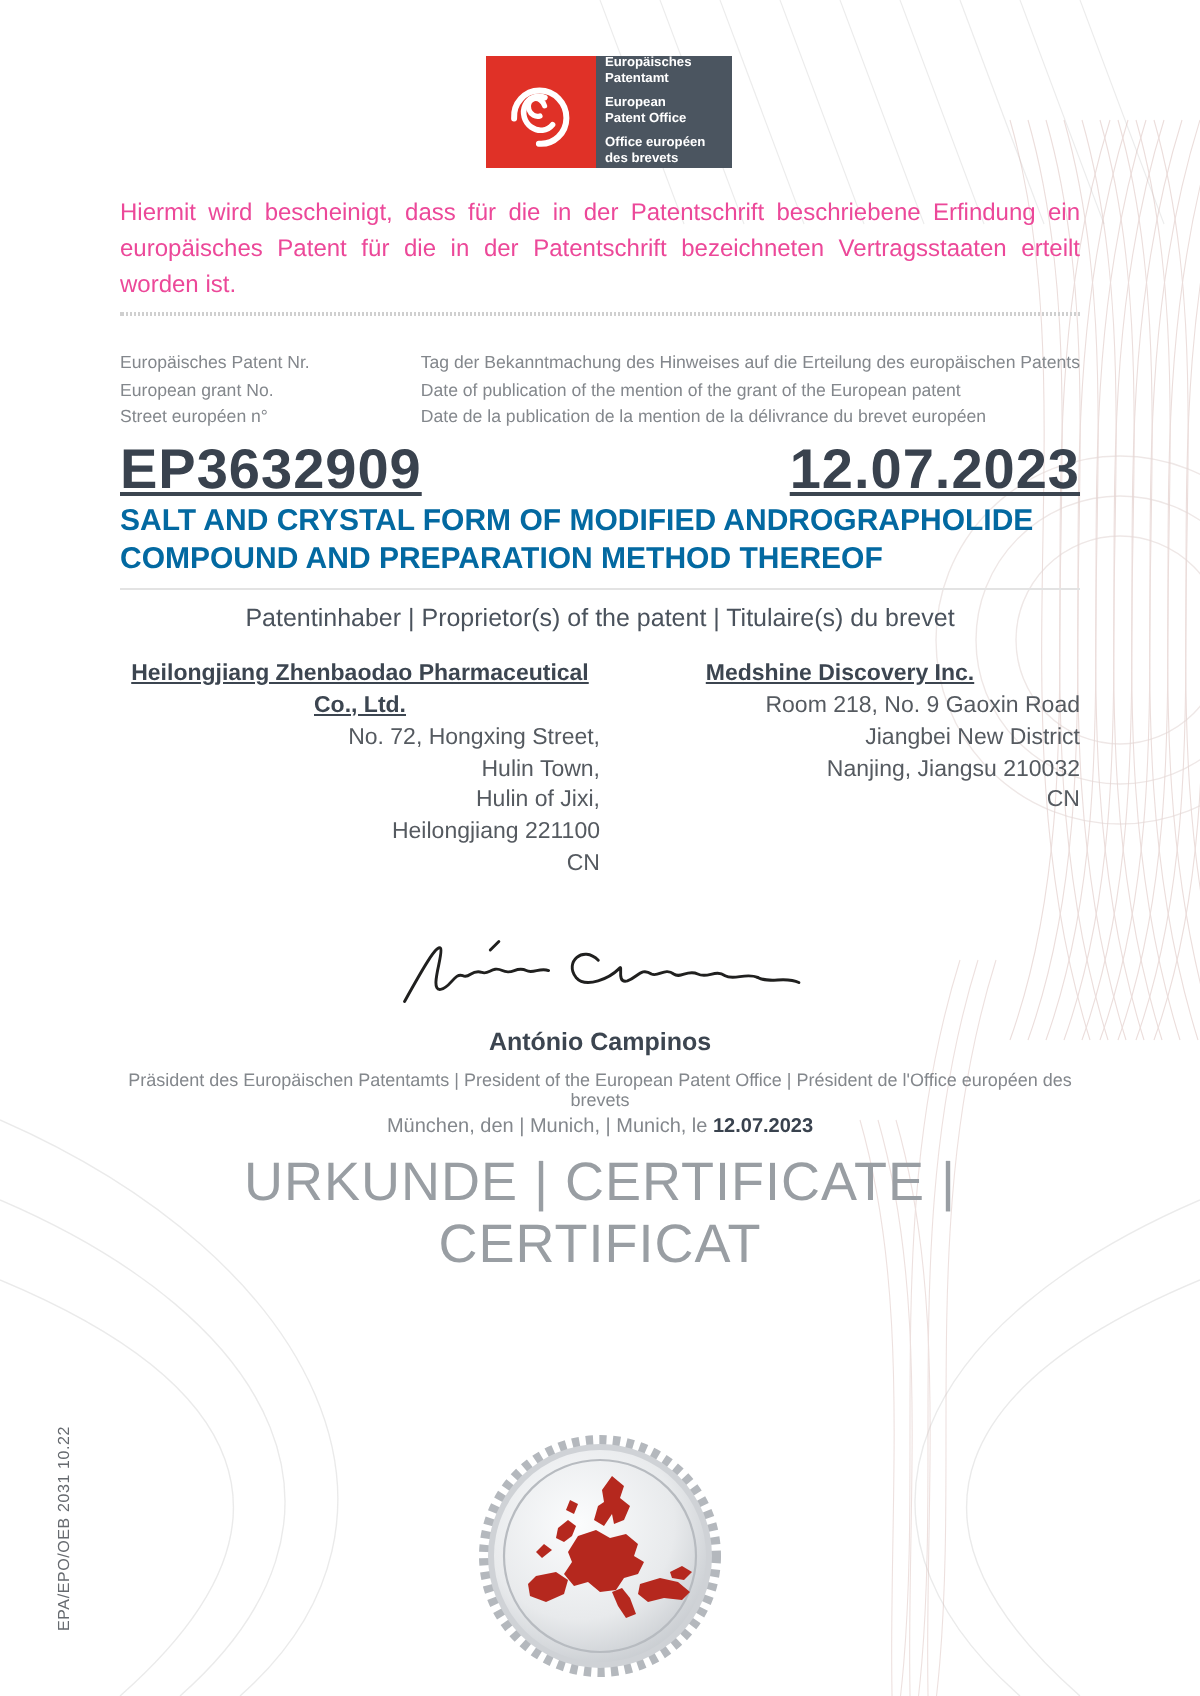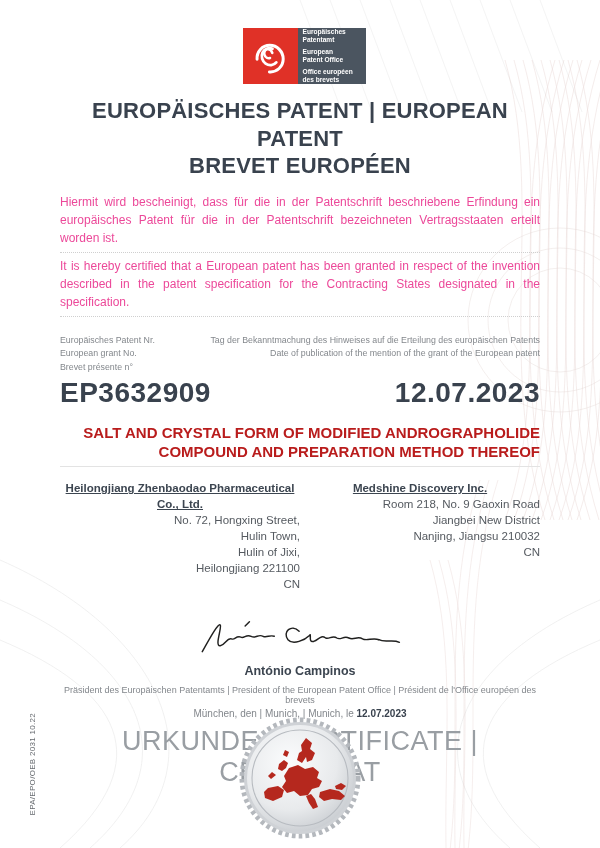"EUROPÄISCHES PATENT | EUROPEAN PATENT" div.main-title { html: <div> <div>EUROPÄISCHES PATENT | EUROPEAN PATENT</div> <div>BREVET EUROPÉEN</div> </div> -> none }
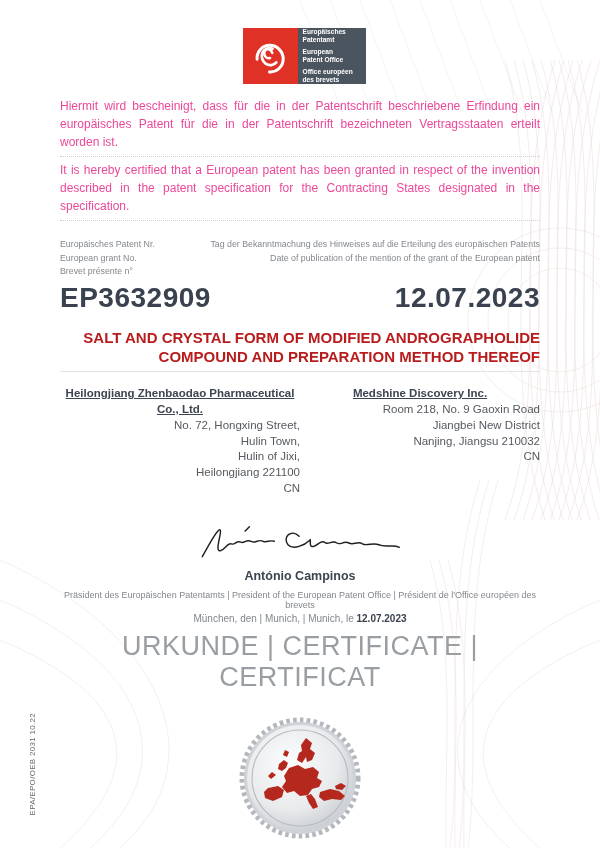"It is hereby certified that" p.para { html: <p>It is hereby certified that a European patent has been granted in respect of the invention described in the patent specification for the Contracting States designated in the specification.</p> -> none }
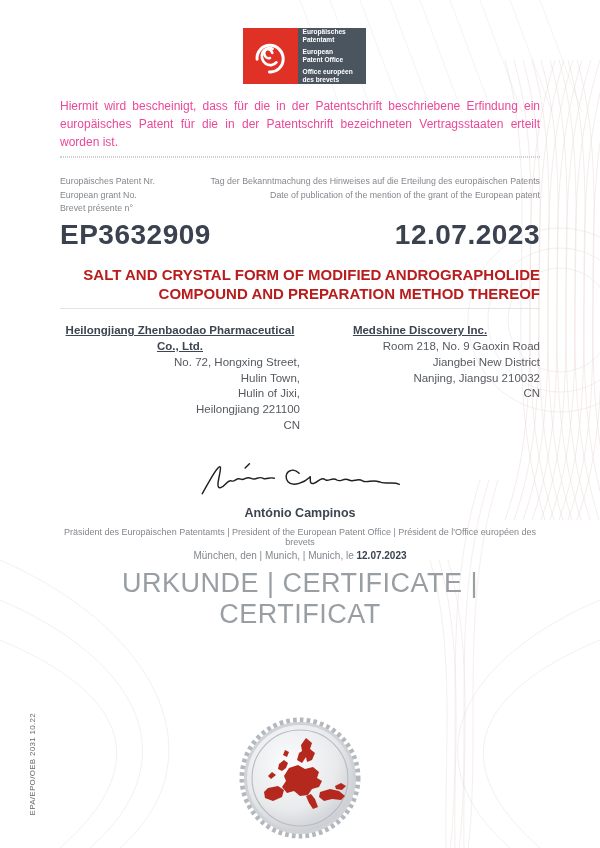"Tag der Bekanntmachung des Hinweises" .label-col.right { text-align: right -> none }
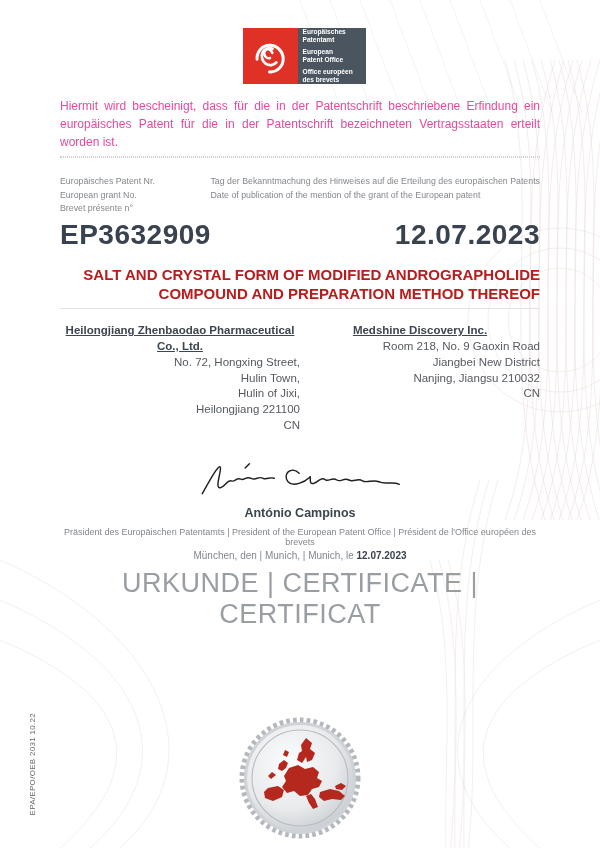"Brevet présente n°" div { text: Brevet présente -> Street européen }
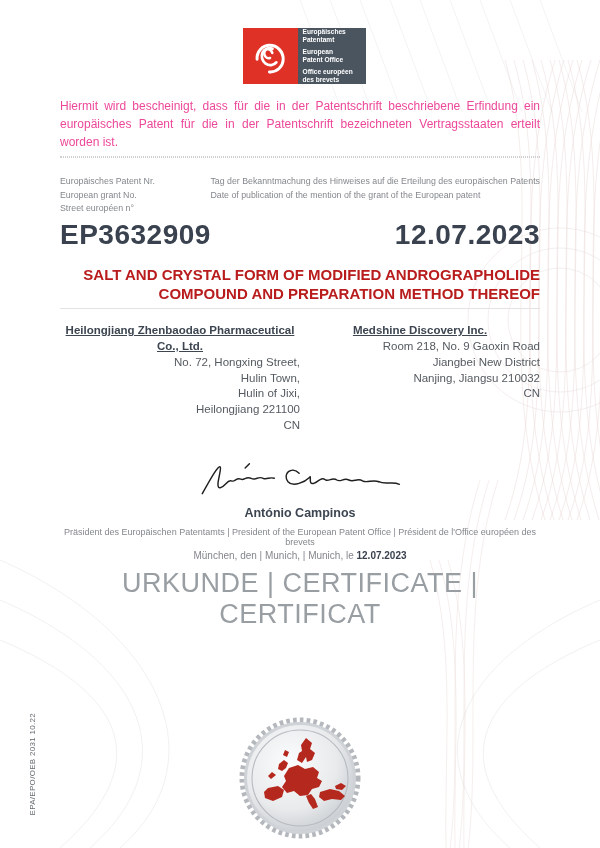"Date de la publication de" div { html: none -> <div>Date de la publication de la mention de la délivrance du brevet européen</div> }
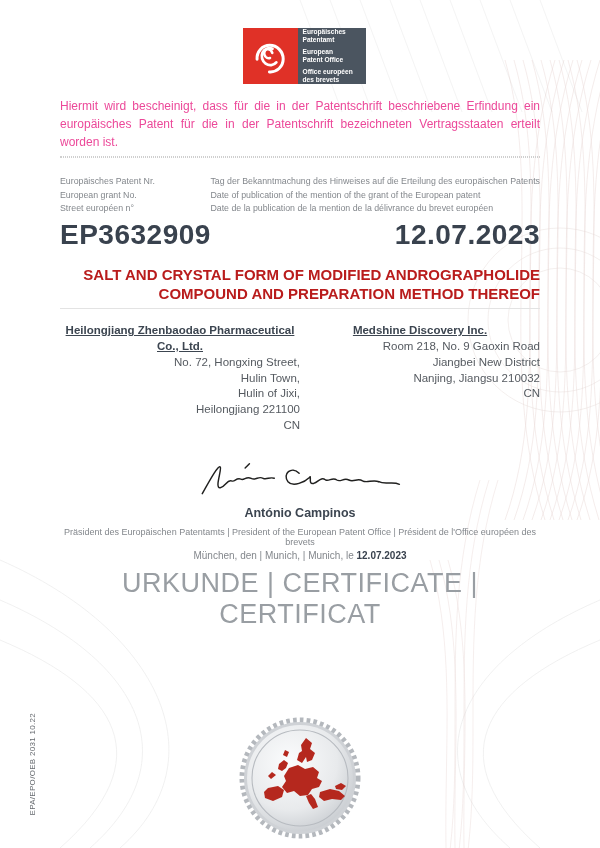"EP3632909" .value-row { text-decoration: none -> underline }
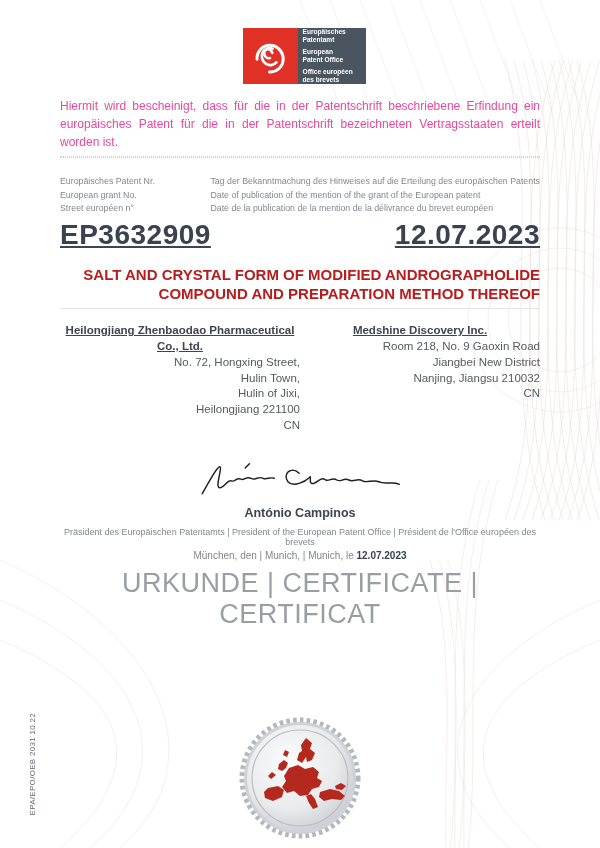"SALT AND CRYSTAL FORM OF" .invention { color: #b91c1c -> #0369a1; margin-top: 14px -> 0; text-align: right -> left }
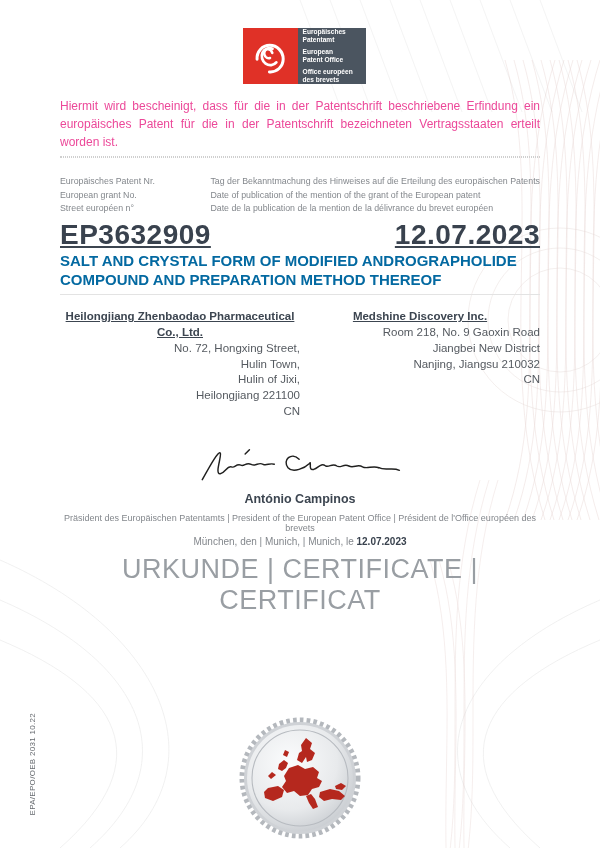"Patentinhaber | Proprietor(s) of the" div.prop-heading { html: none -> <div>Patentinhaber | Proprietor(s) of the patent | Titulaire(s) du brevet</div> }
